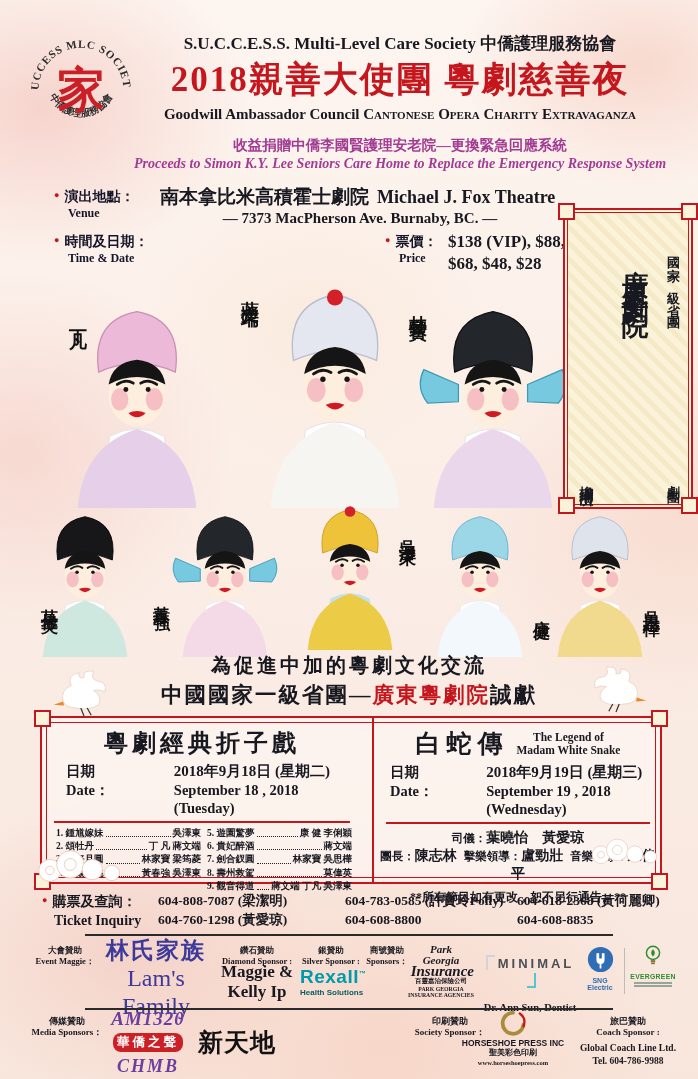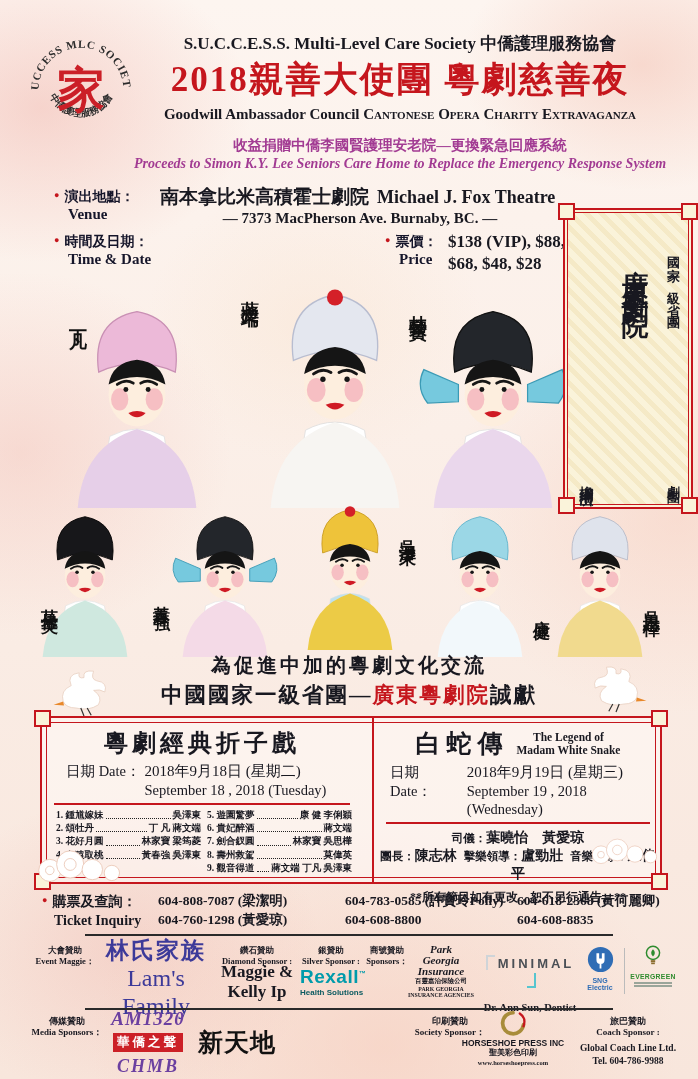"Venue" .info-label .en { font-size: 15px -> 12px }
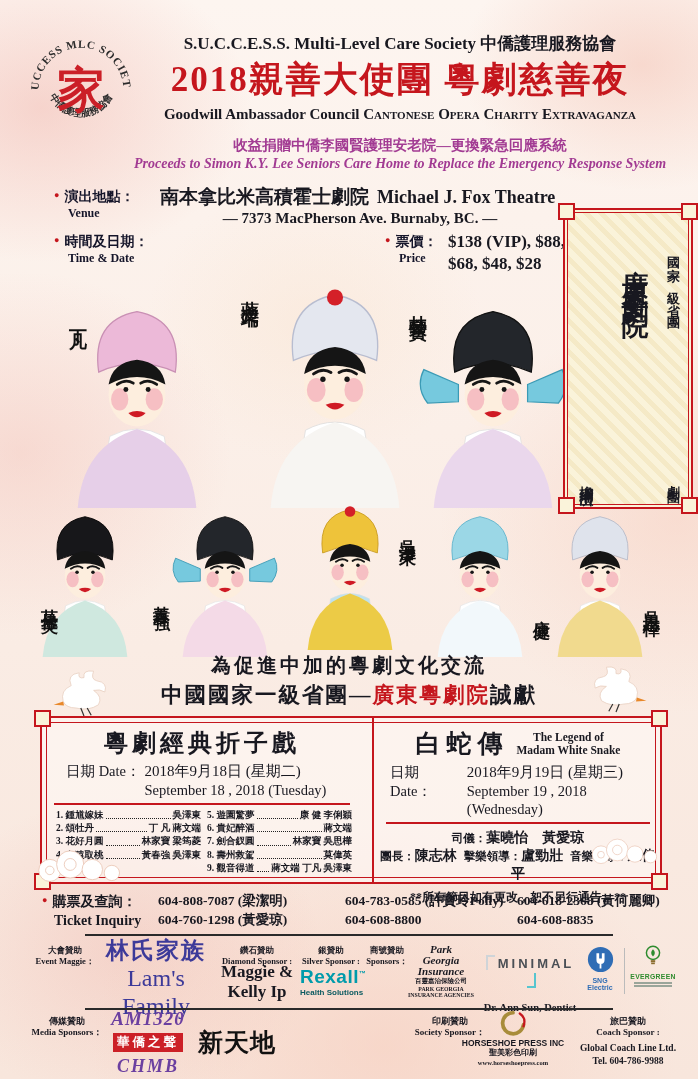"日期 Date：" .pdate { font-weight: normal -> bold; gap: none -> 28px }
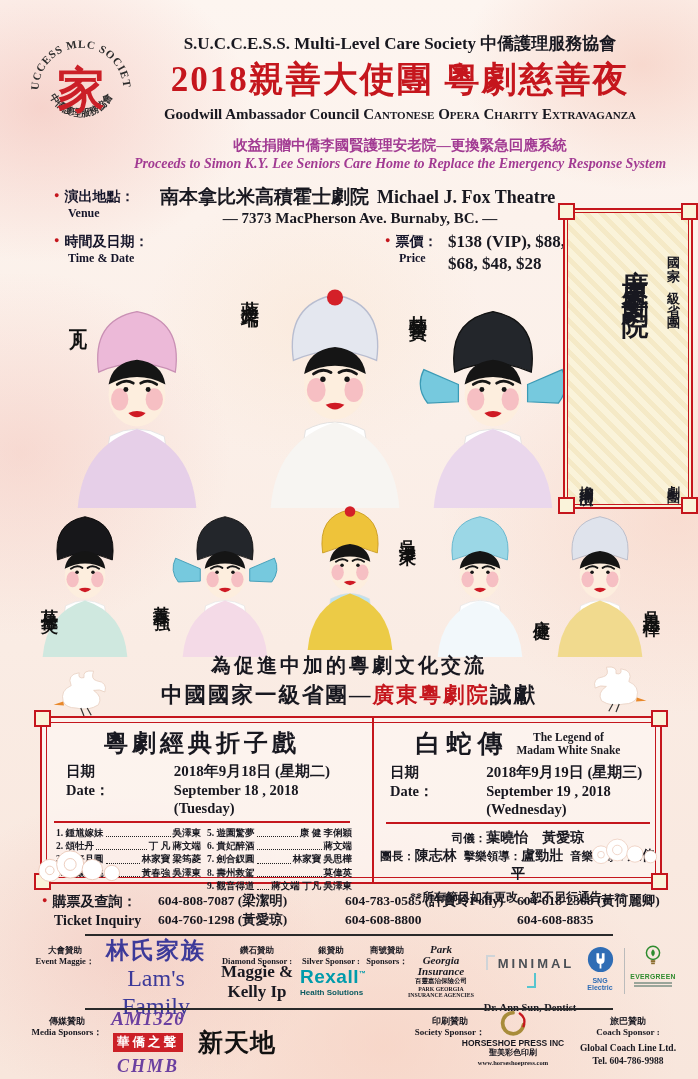"Insurance" div.park-script { font-size: 11px -> 15px; text-align: none -> right }
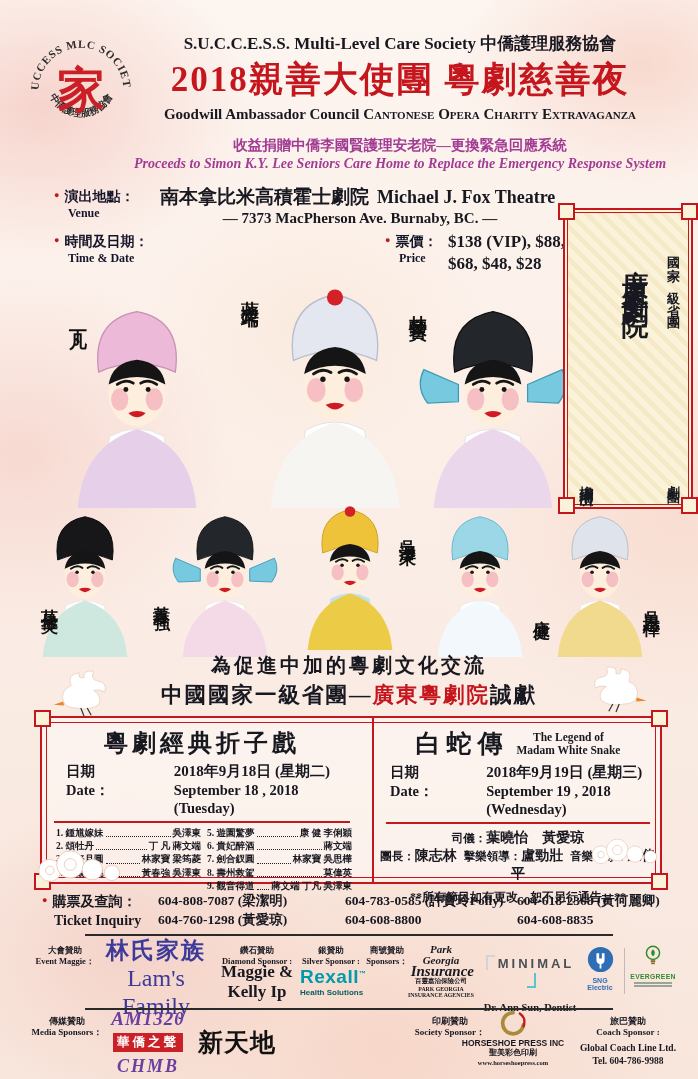"華僑之聲" .radio-box { border-radius: 0 -> 8px }
